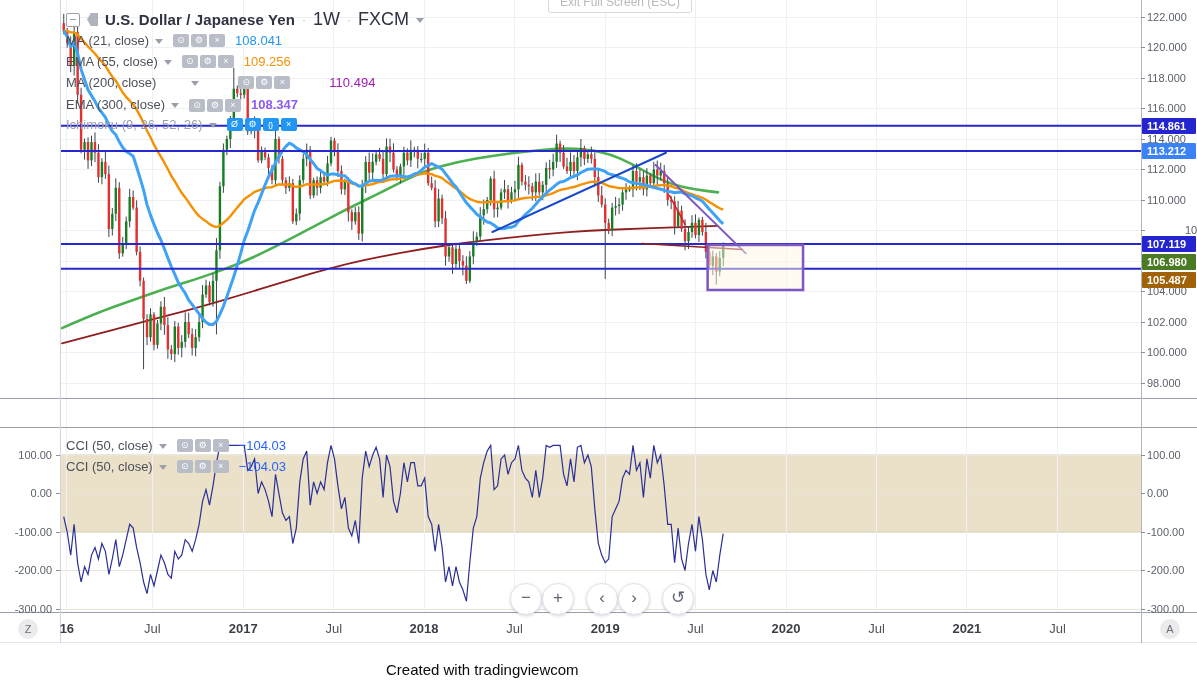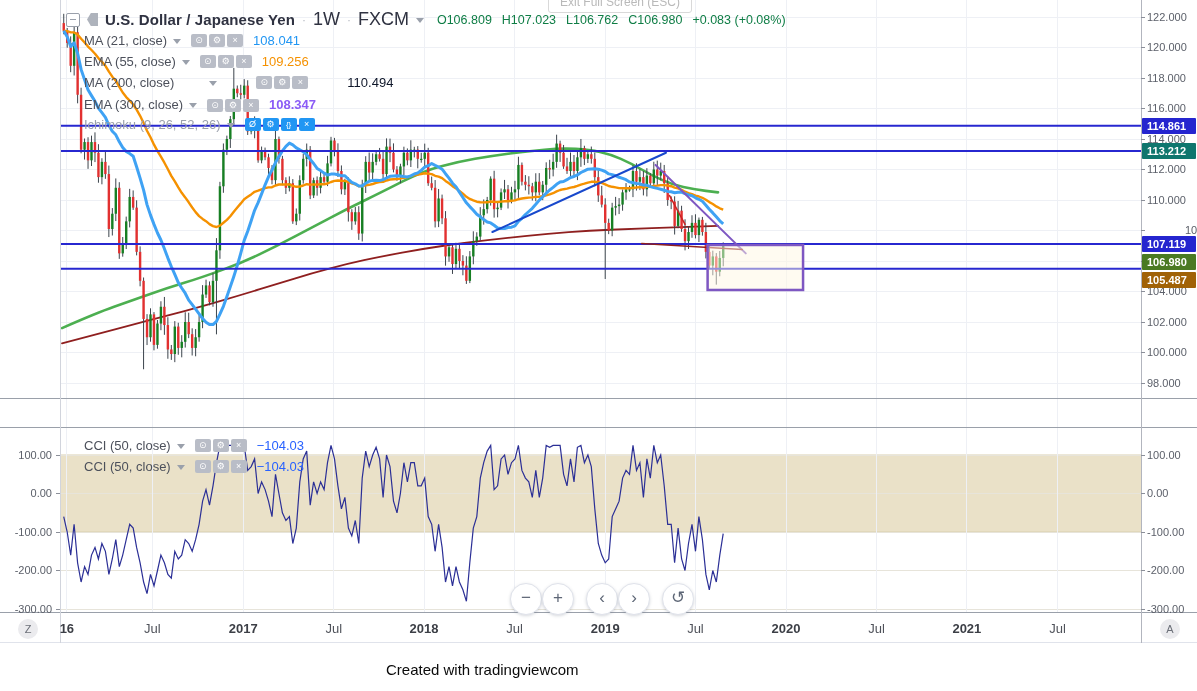"O106.809" span { html: <span> <span>O106.809</span> <span>H107.023</span> <span>L106.762</span> <span>C106.980</span> <span>+0.083 (+0.08%)</span> </span> -> none }
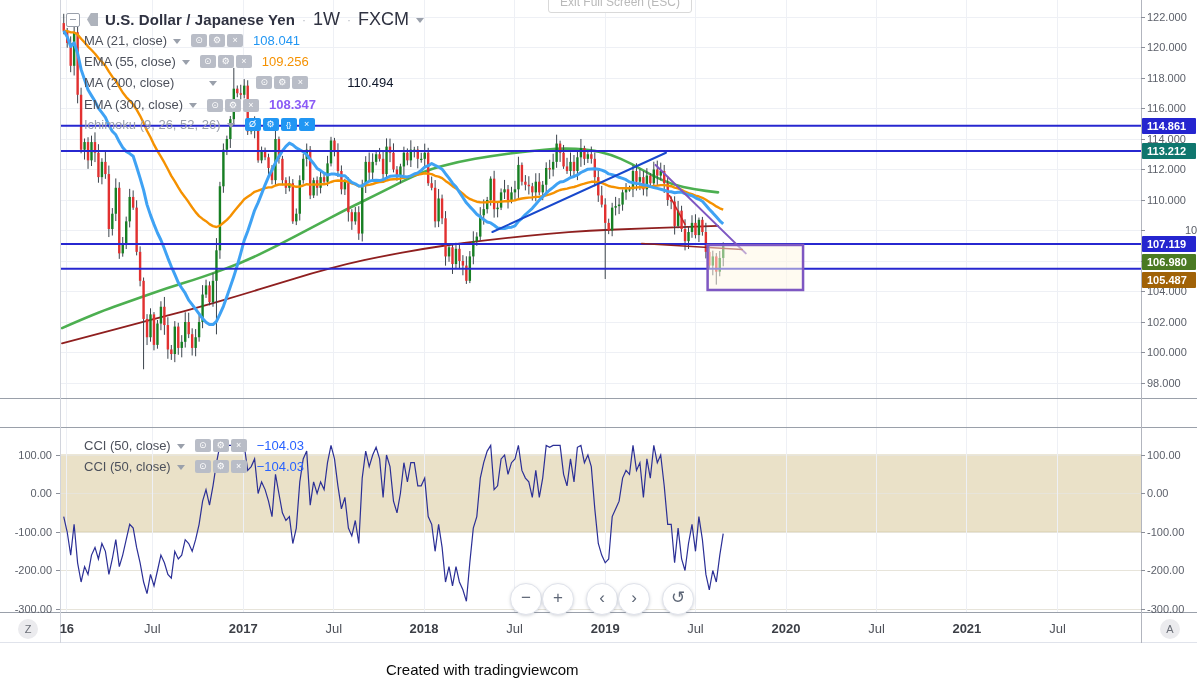"MA (21, close)" .legend-row { padding-left: 18px -> none }
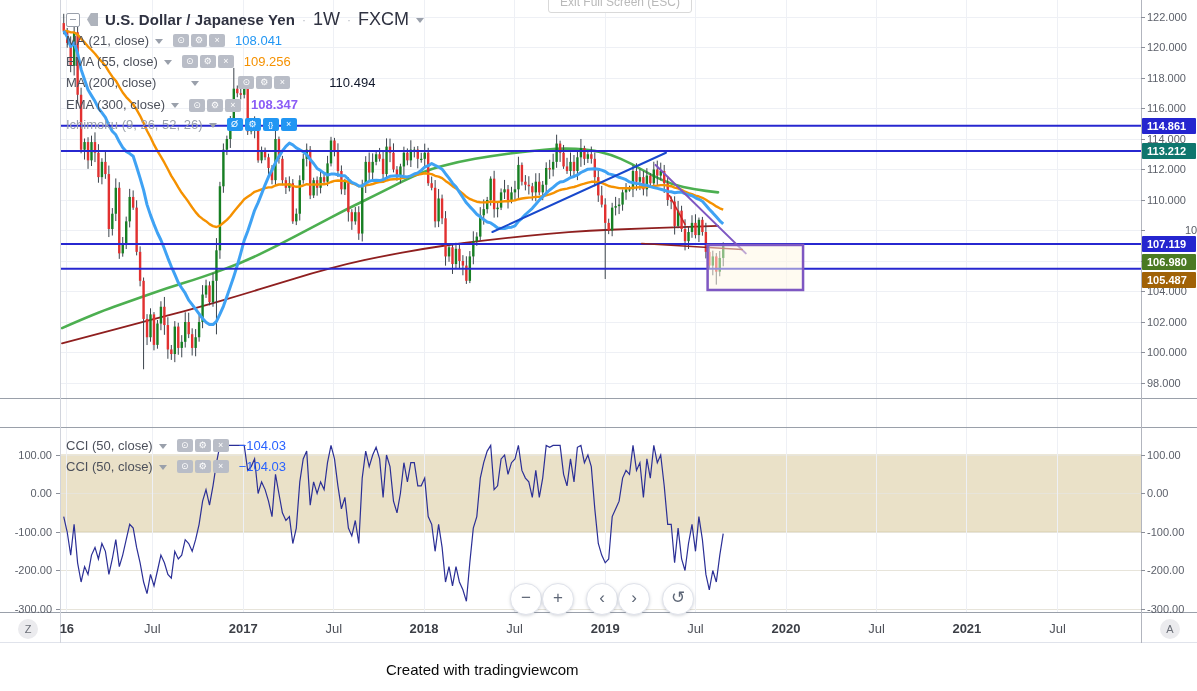"110.494" span.ind-val { color: #0f172a -> #a21caf }
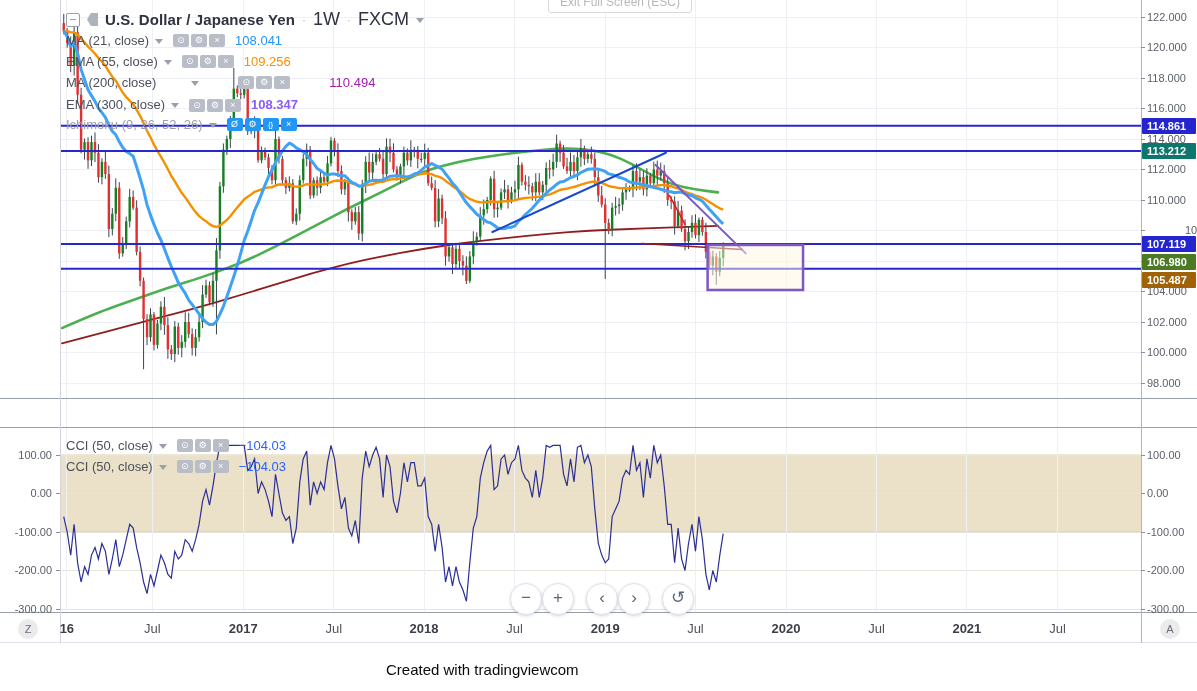"113.212" div.badge { background: #0f766e -> #3b82f6 }
